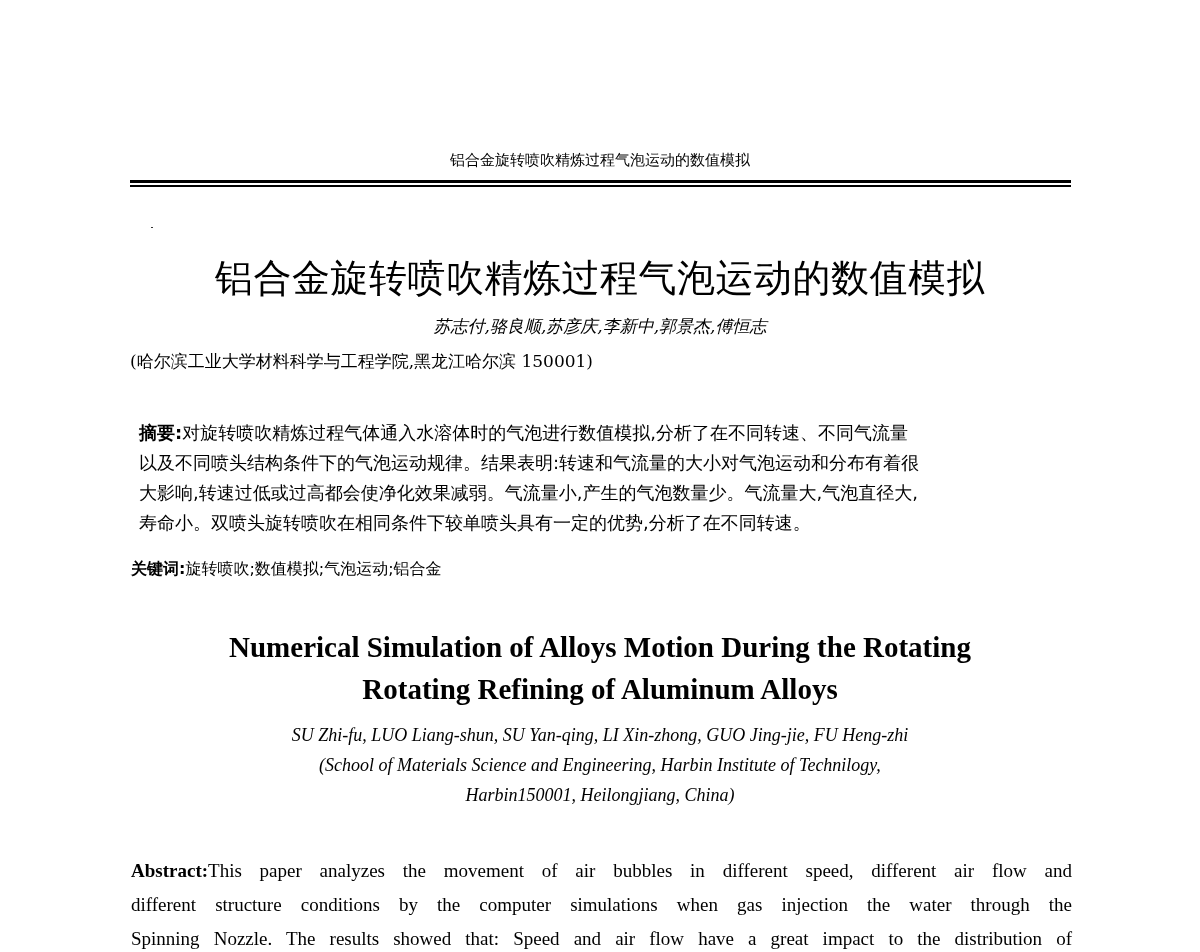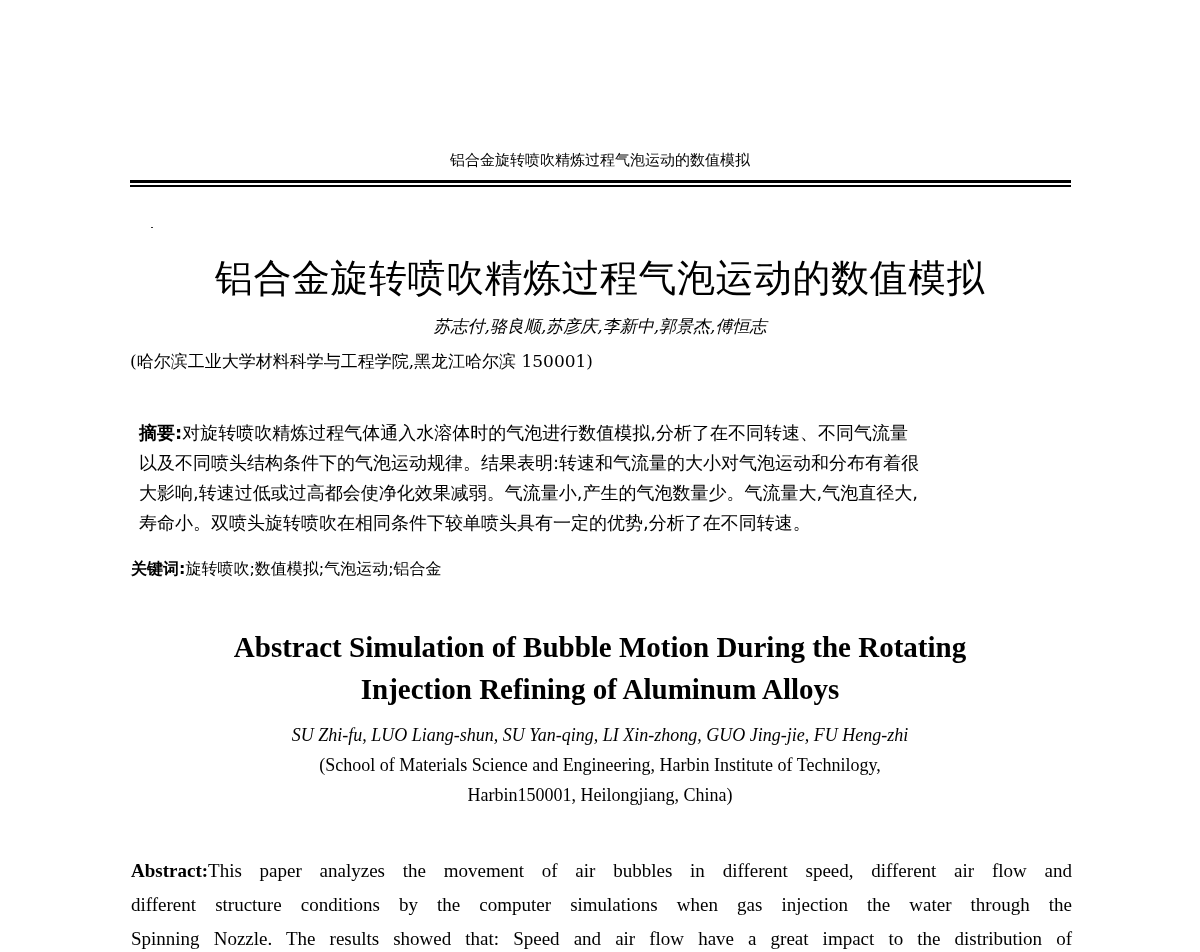"Abstract Simulation of Bubble Motion" span.line { text: Abstract Simulation of Bubble -> Numerical Simulation of Alloys }
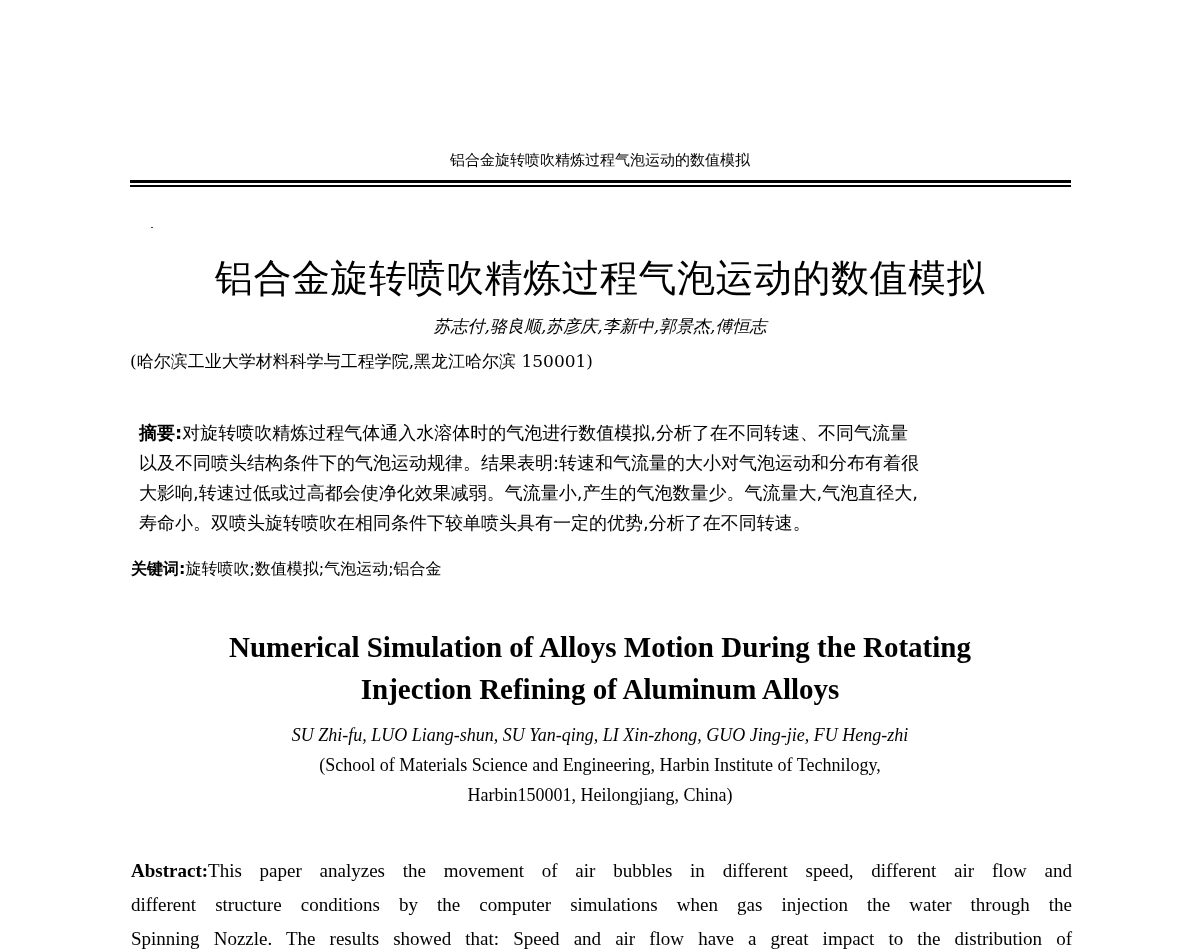"Injection Refining of Aluminum Alloys" span.line { text: Injection -> Rotating }
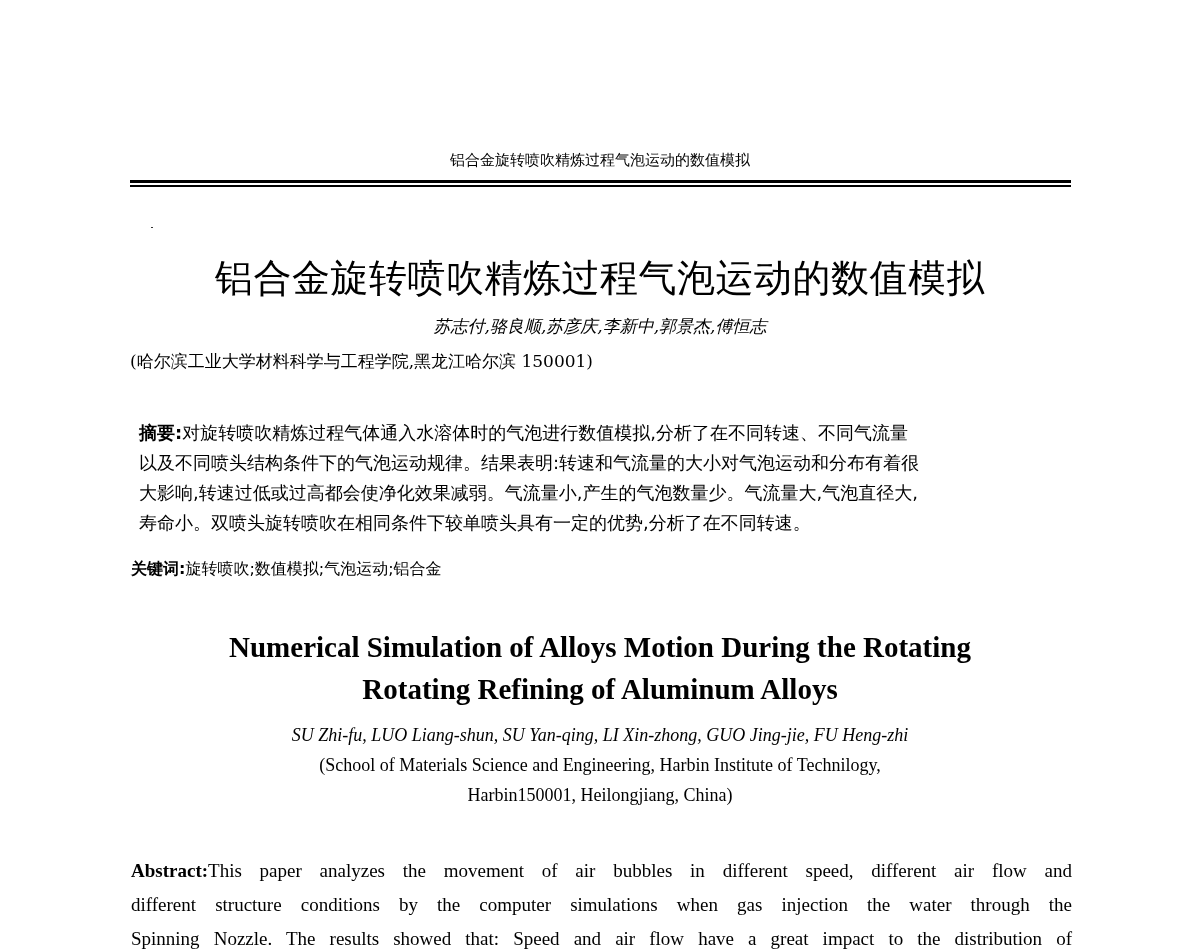"(School of Materials Science and" .en-affil { font-style: none -> italic }
